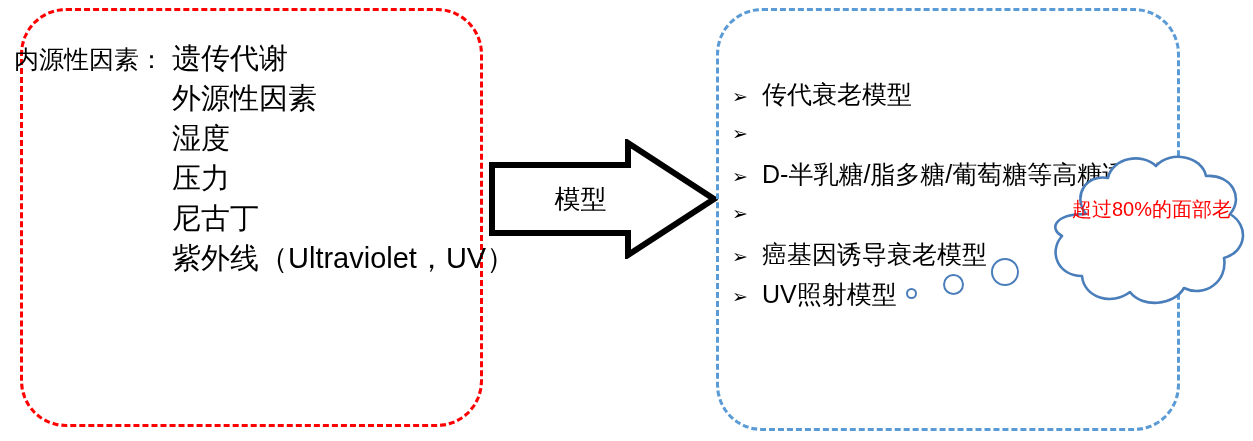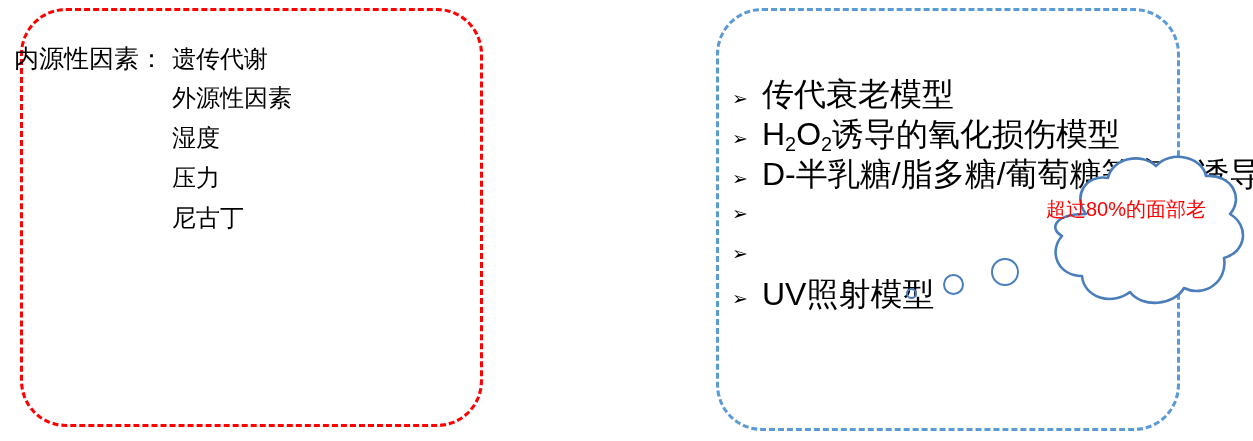"遗传代谢" .factor-value { font-size: 24px -> 29px }
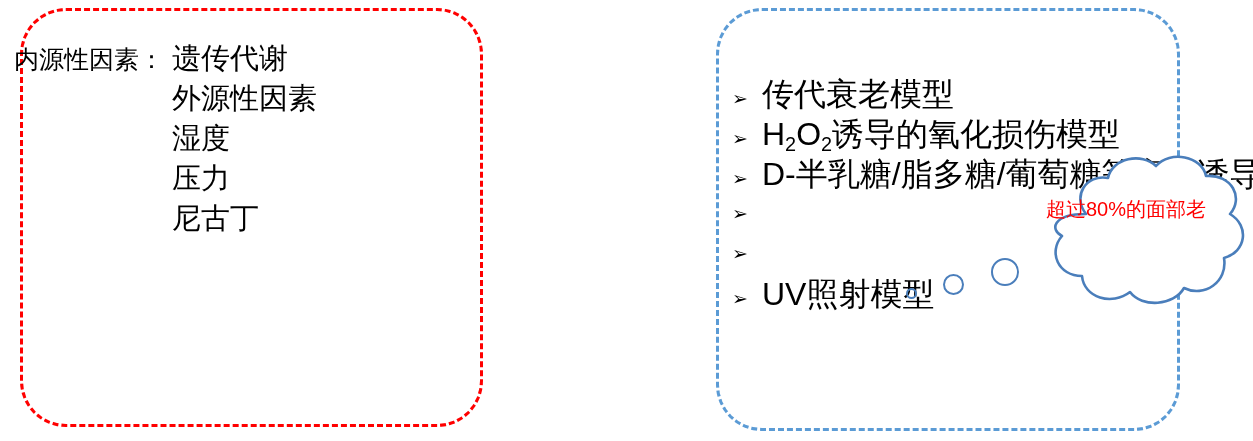"传代衰老模型" .model-text { font-size: 32px -> 25px }
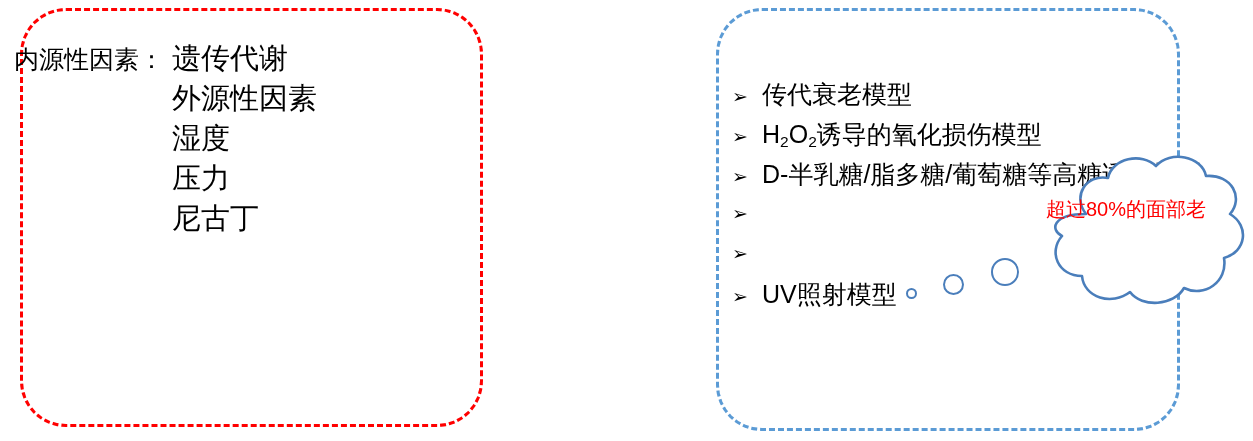"H2O2诱导的氧化损伤模型" span.model-text { html: <span>H<sub>2</sub>O<sub>2</sub>诱导的氧化损伤模型</span> -> none }
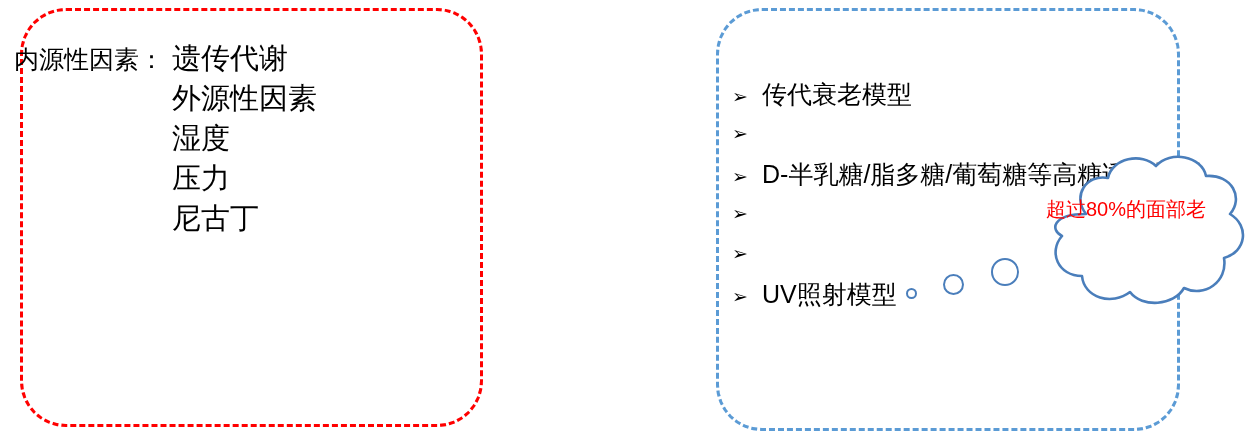"模型" div.arrow-wrap { html: none -> <div> <svg> <polygon></polygon> </svg> <div>模型</div> </div> }
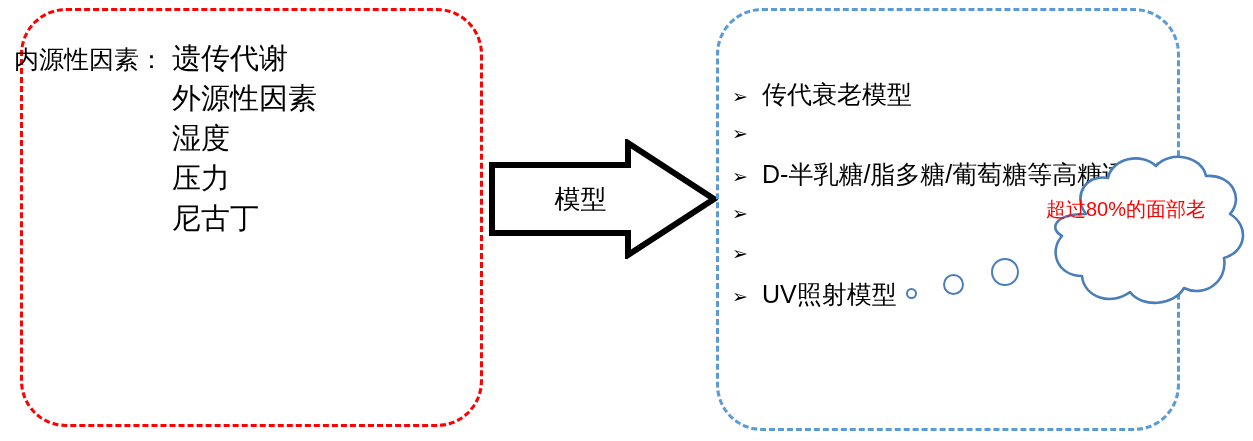"超过80%的面部老" .cloud-text { text-align: left -> right }
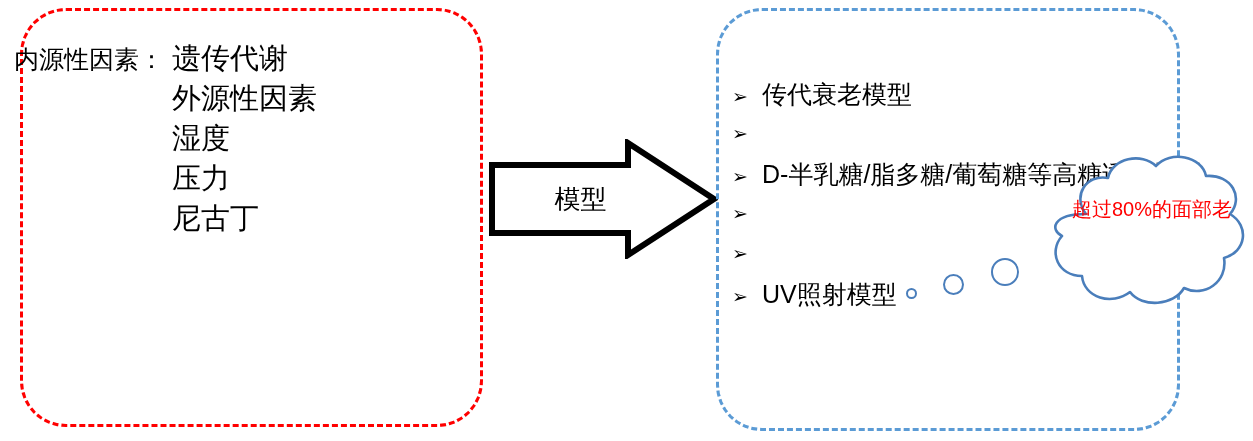"紫外线（Ultraviolet，UV）" div.factor-row { html: none -> <div> <span></span> <span>紫外线（Ultraviolet，UV）</span> </div> }
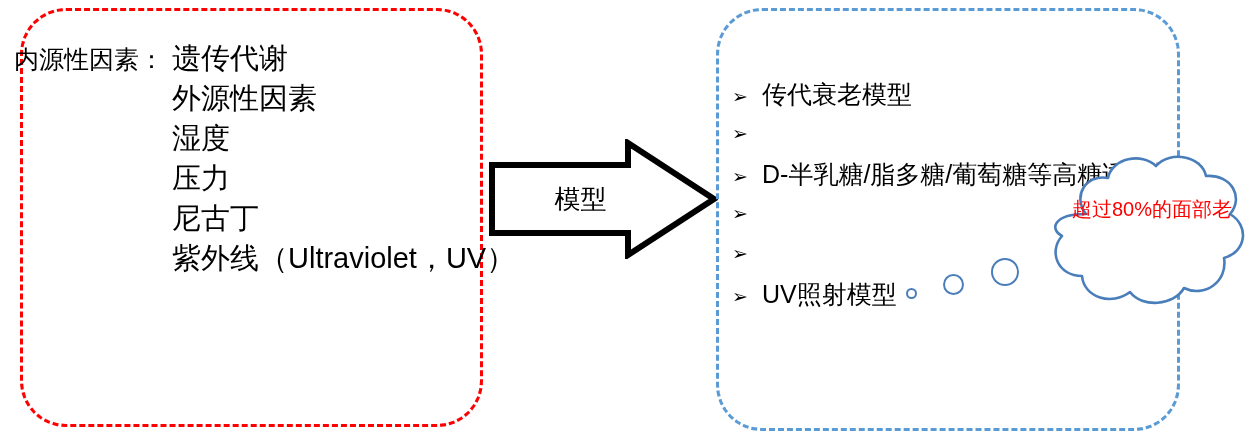"癌基因诱导衰老模型" span.model-text { html: none -> <span>癌基因诱导衰老模型</span> }
